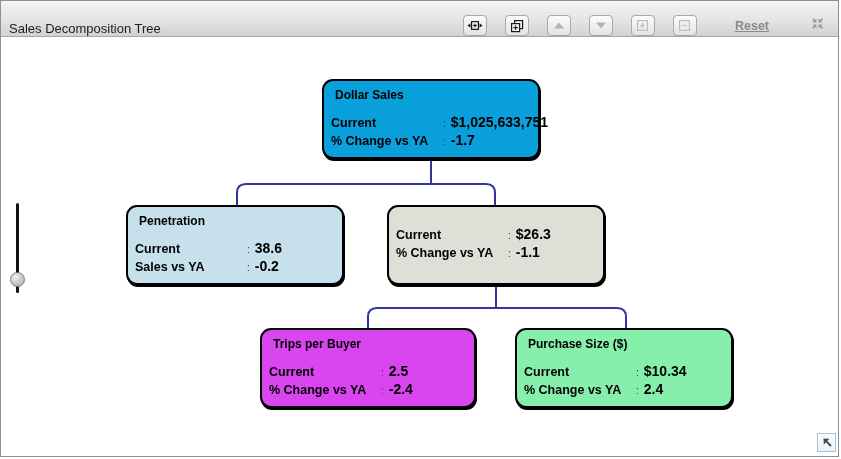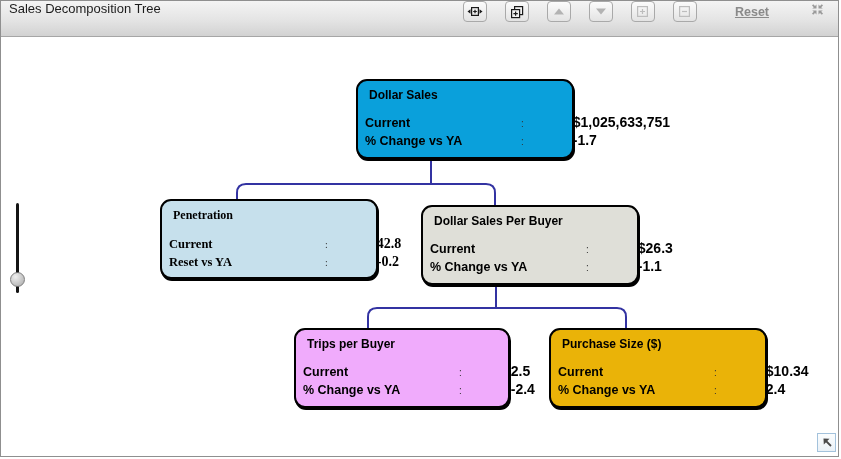"Sales Decomposition Tree" .header { align-items: flex-start -> flex-end }
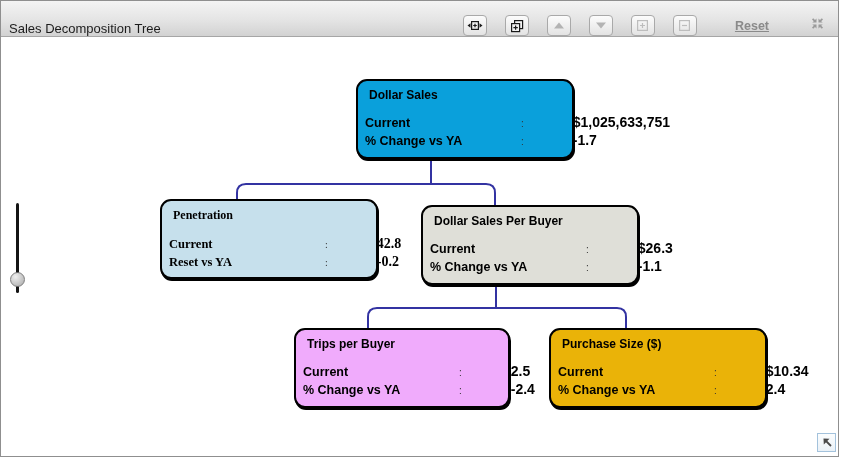"Dollar Sales" .node { margin-left: 34px -> none }
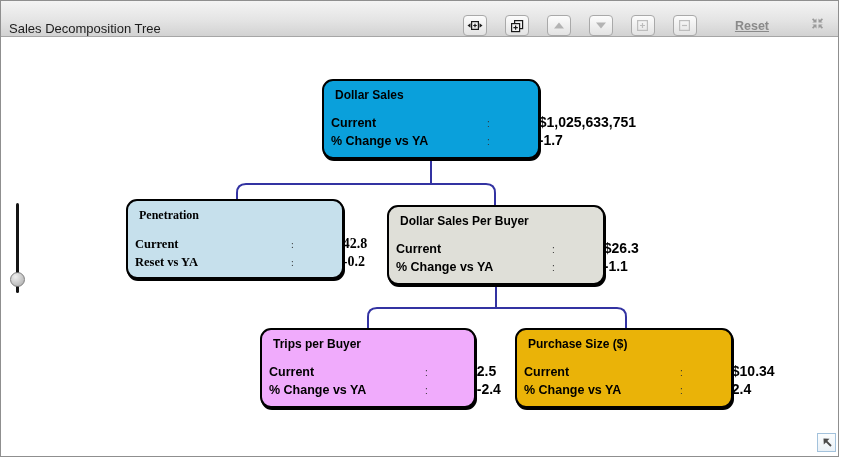"Current" .node-row { gap: 44px -> none }
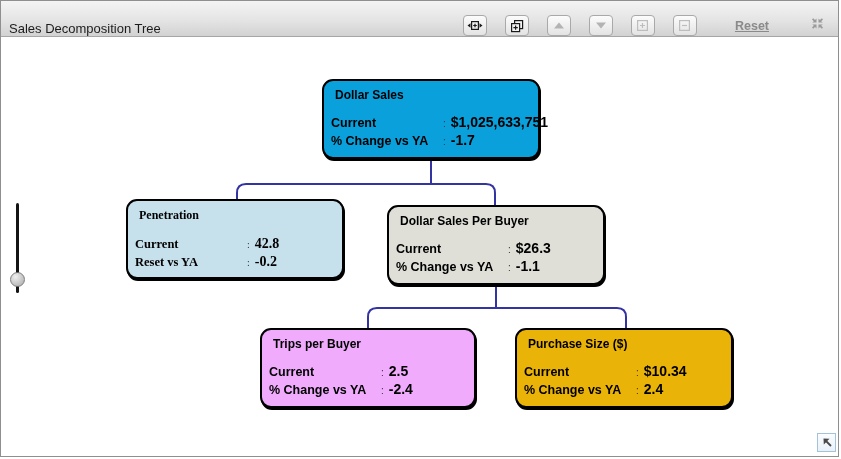"Penetration" .n1 { font-family: Liberation Serif, serif -> none; top: 162px -> 168px }
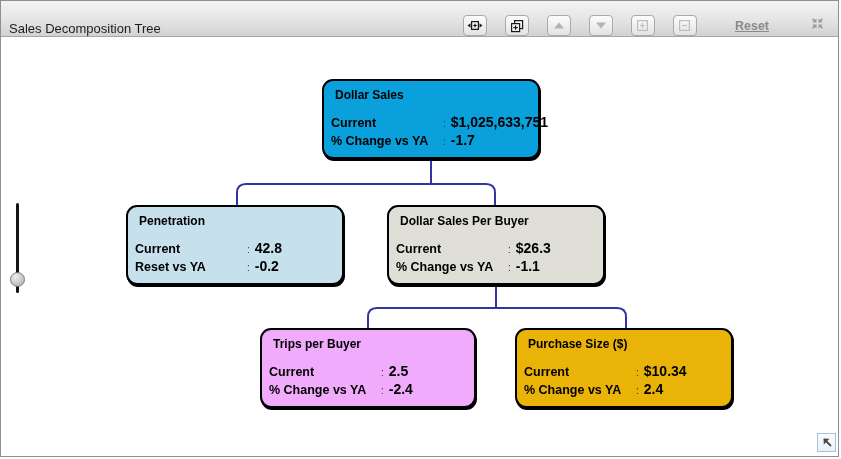"Dollar Sales Per Buyer" div.node-title { html: <div>Dollar Sales Per Buyer</div> -> none }
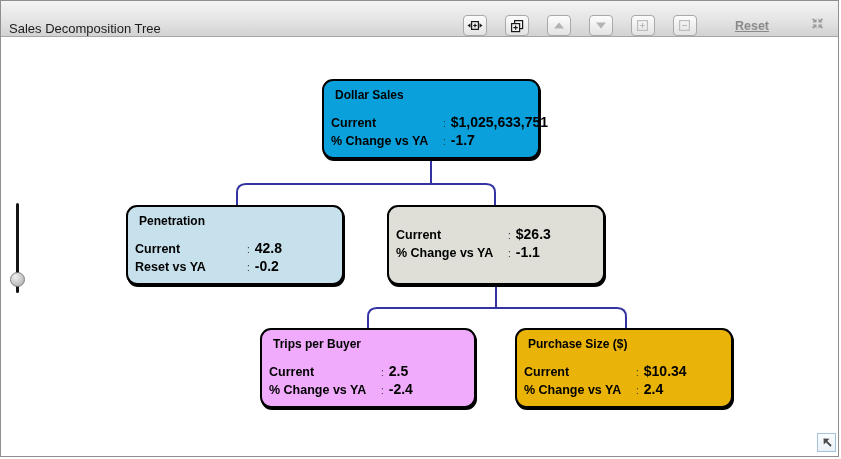"42.8" span.val { text: 42.8 -> 38.6 }
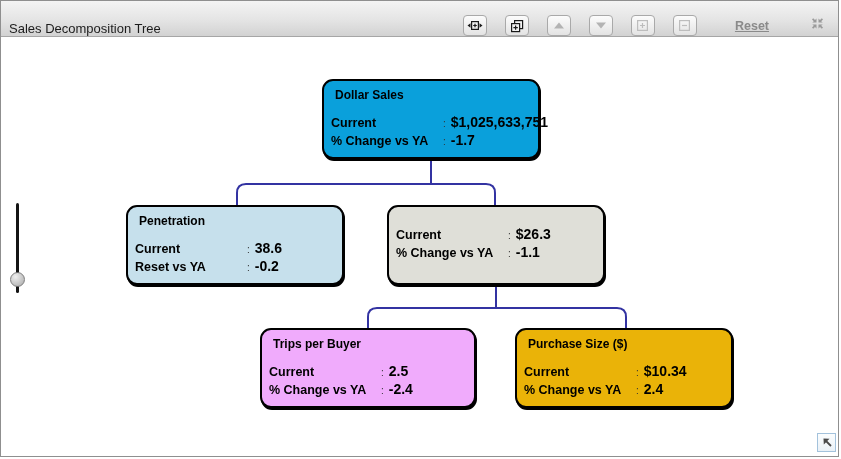"Reset vs YA" span.lbl { text: Reset -> Sales }
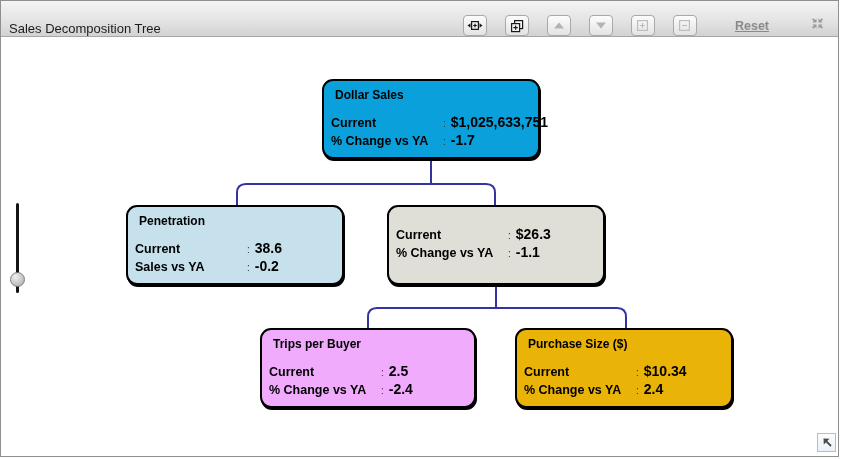"Trips per Buyer" div.node { background: #f0abfc -> #d946ef }
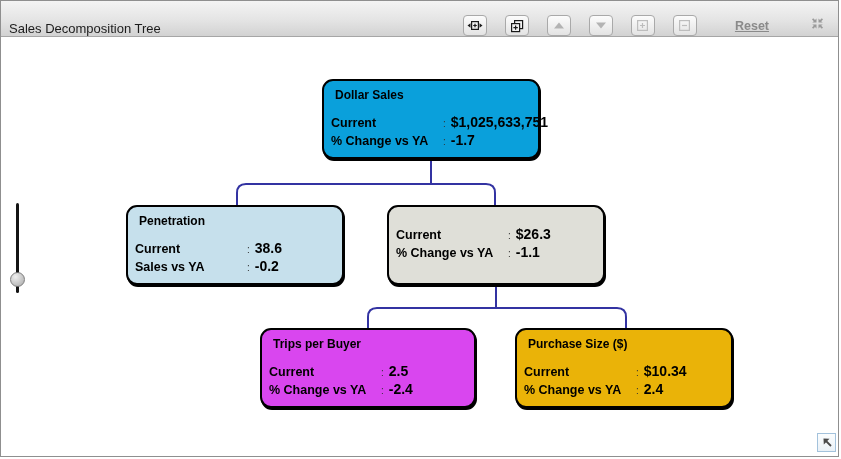"Purchase Size ($)" div.node { background: #eab308 -> #86efac }
